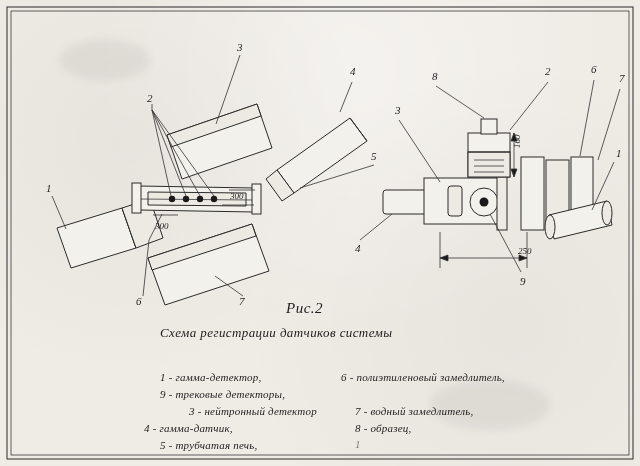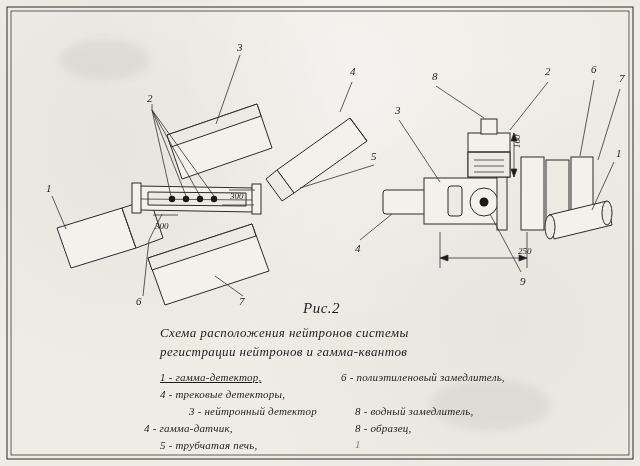"Рис.2" div.txt { left: 303px -> 286px }
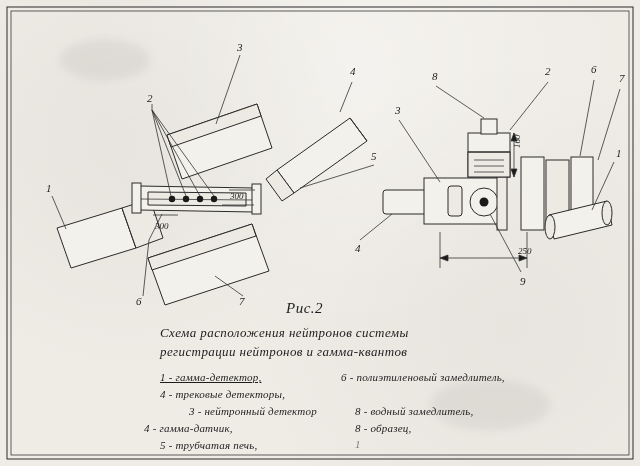"Схема расположения нейтронов системы" div.txt { text: расположения нейтронов -> регистрации датчиков }
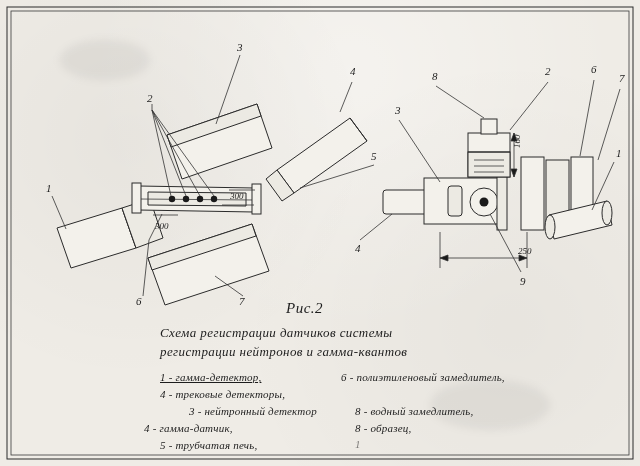"регистрации нейтронов и гамма-квантов" div.txt { html: <div>регистрации нейтронов и гамма-квантов</div> -> none }
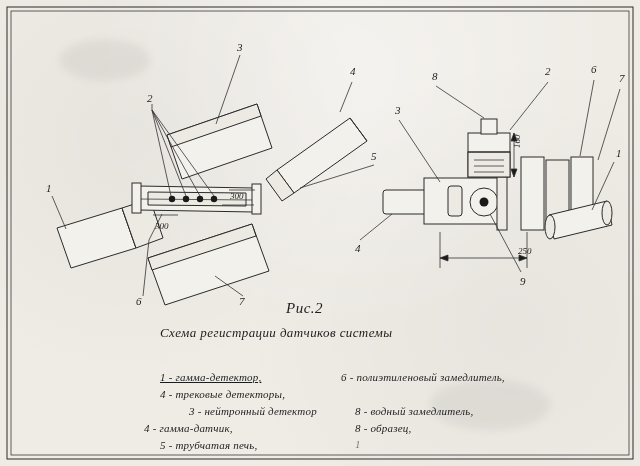"1 - гамма-детектор," div.txt { text-decoration: underline -> none }
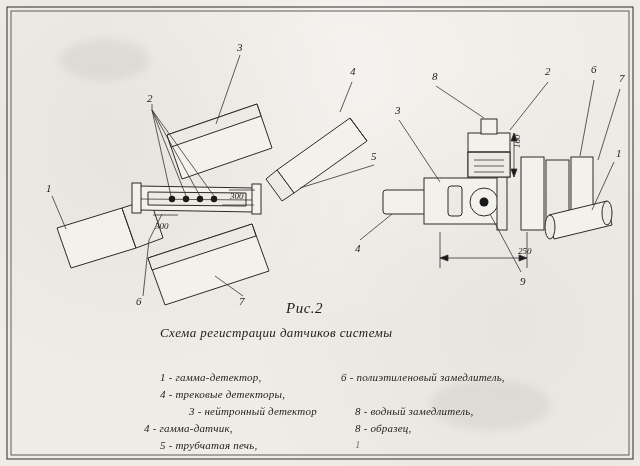"4 - трековые детекторы," div.txt { text: 4 -> 9 }
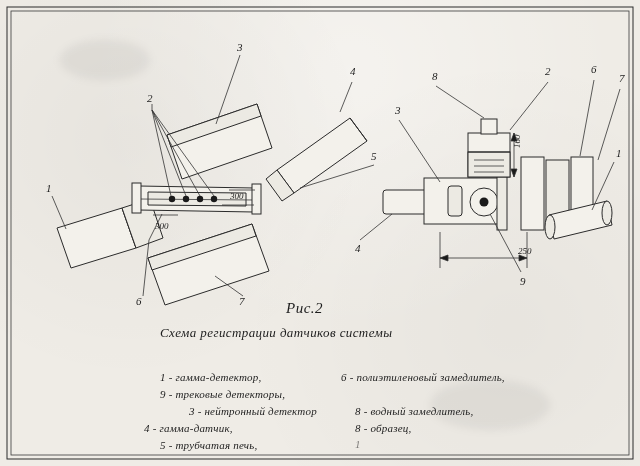"8 - водный замедлитель," div.txt { text: 8 -> 7 }
